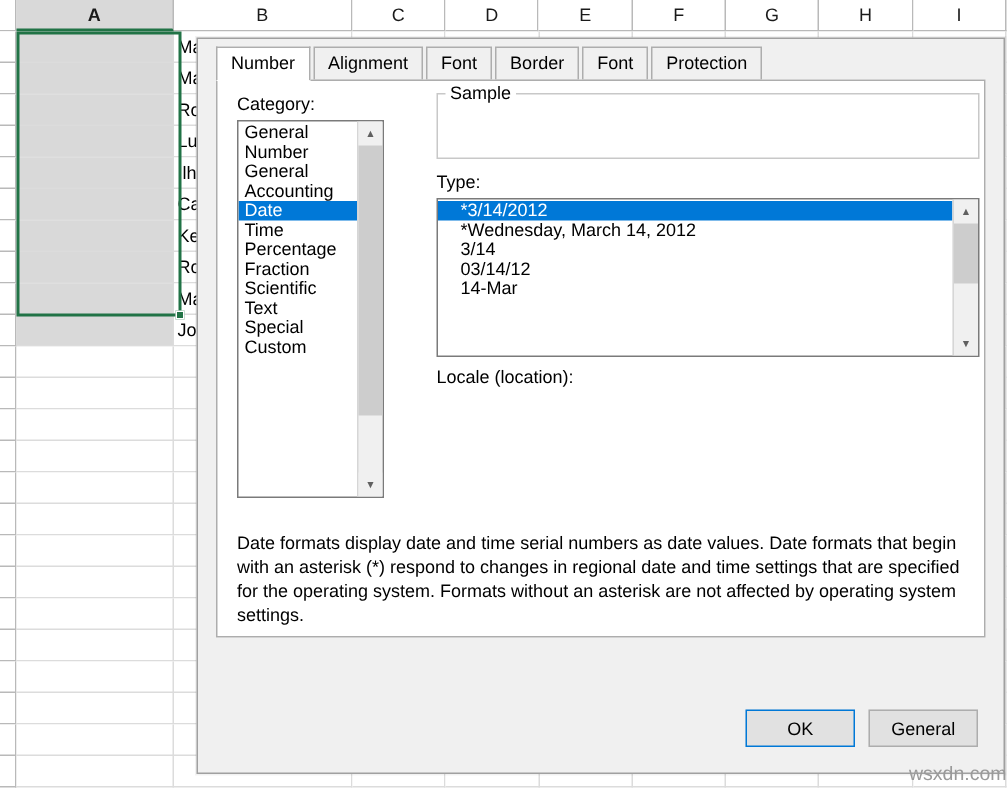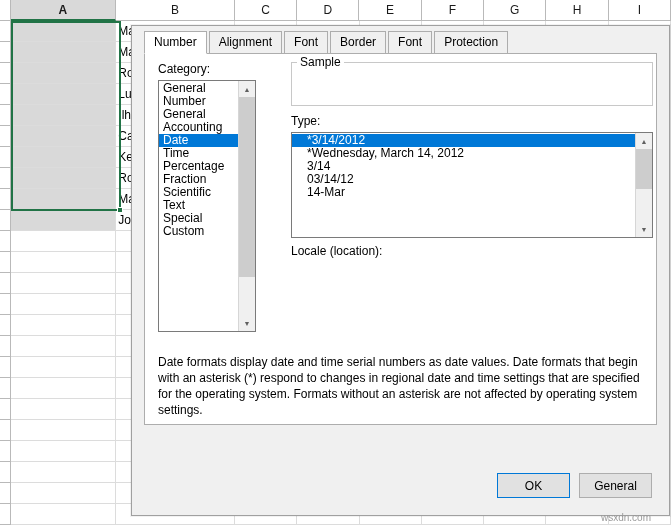"wsxdn.com" #watermark { font-size: 10px -> 13px; right: 20px -> 0 }
